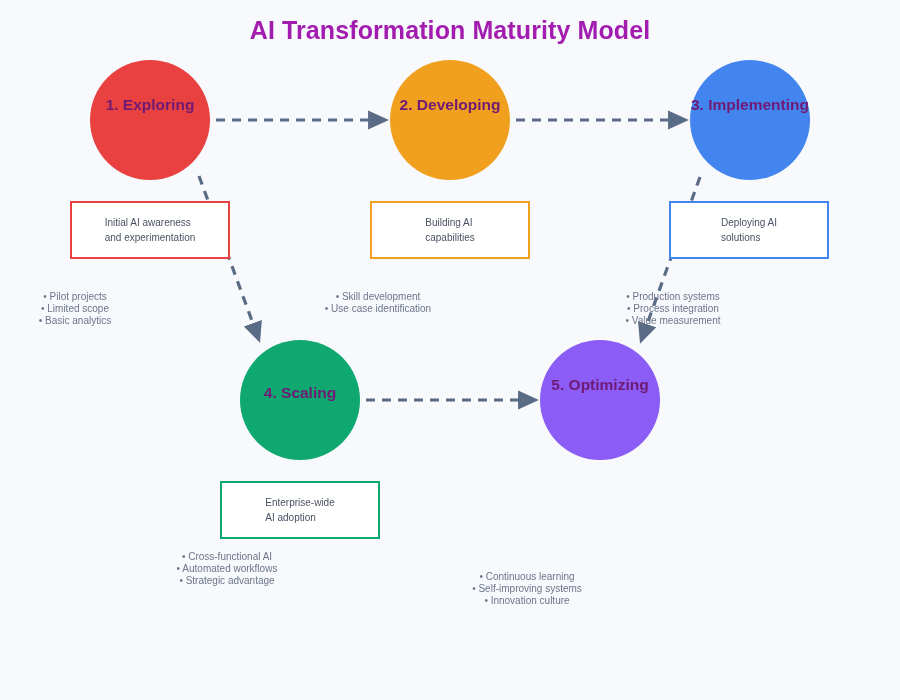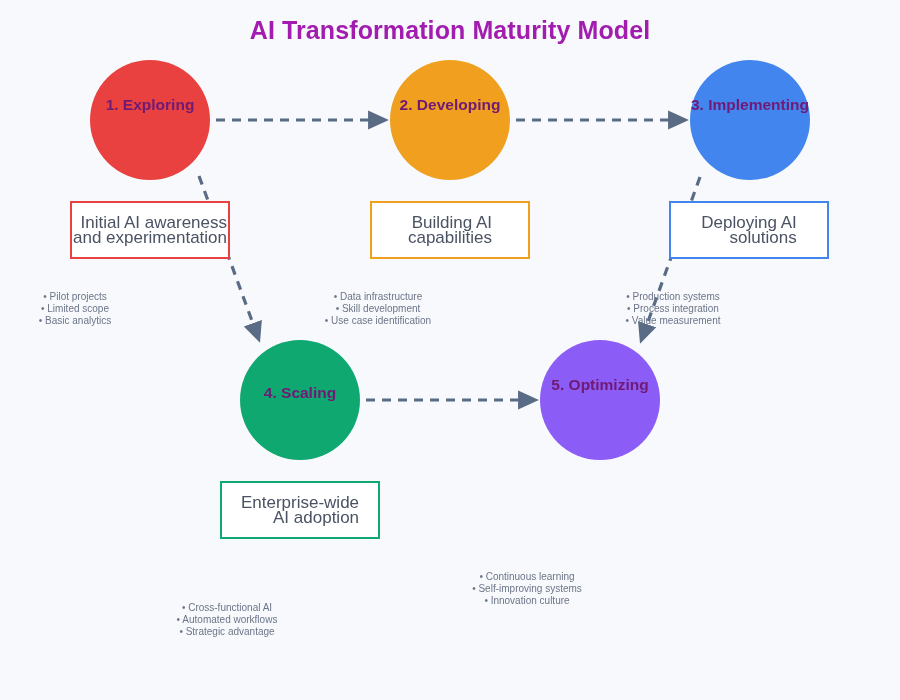"Initial AI awareness" .desc-text { font-size: 17px -> 10px; text-align: right -> left }
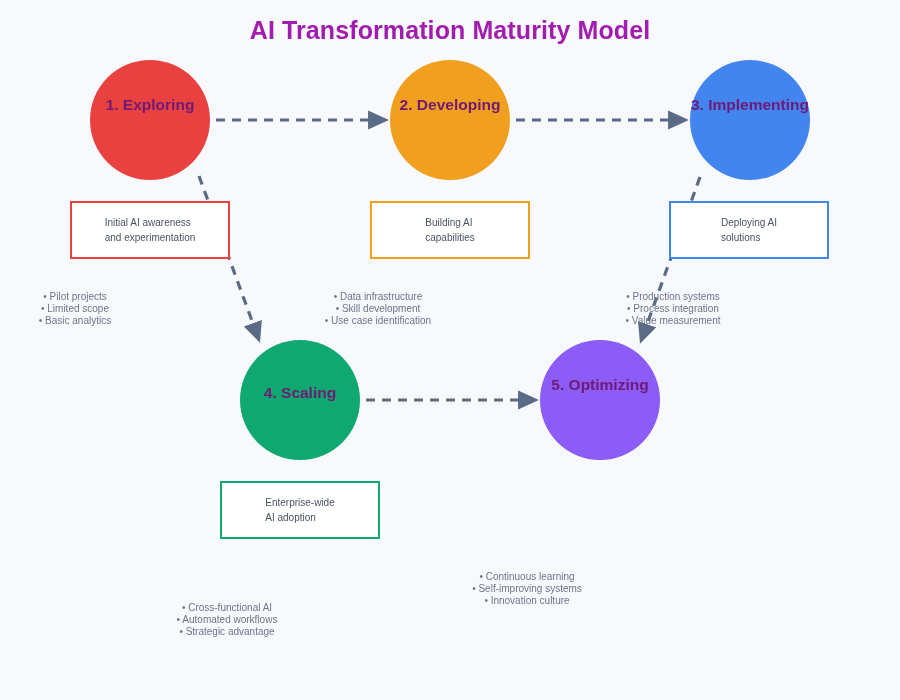"• Data infrastructure" div { html: <div>• Data infrastructure</div> -> none }
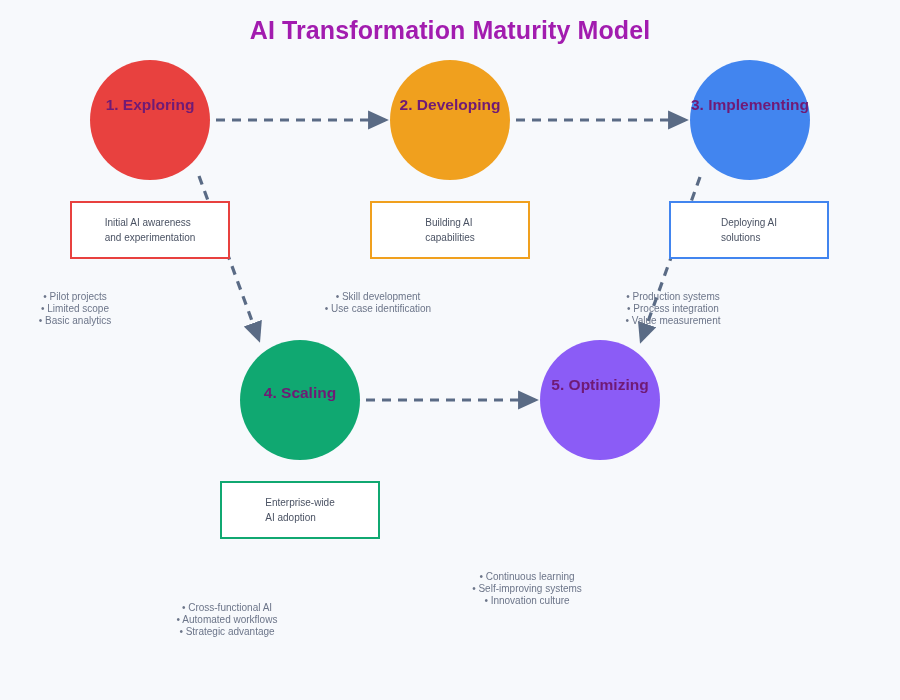"• Cross-functional AI" div.bullets { top: 602px -> 551px }
